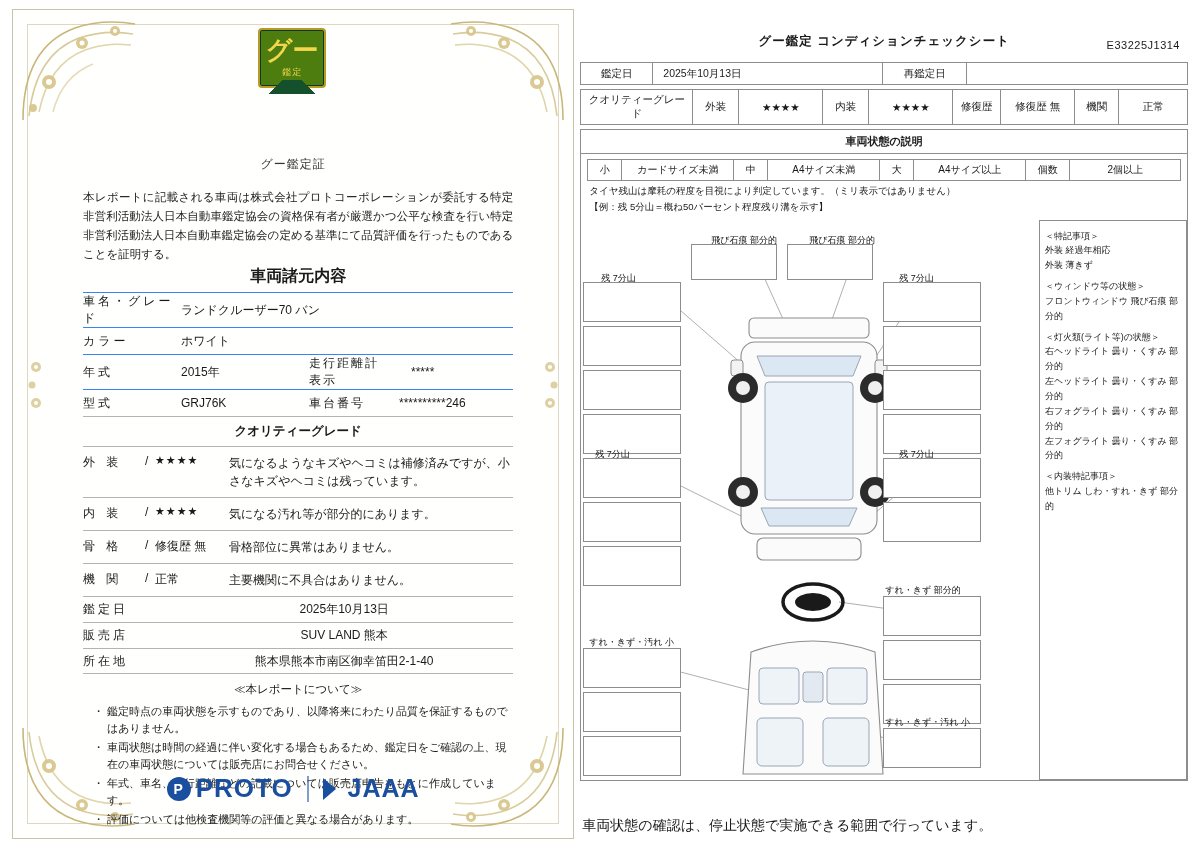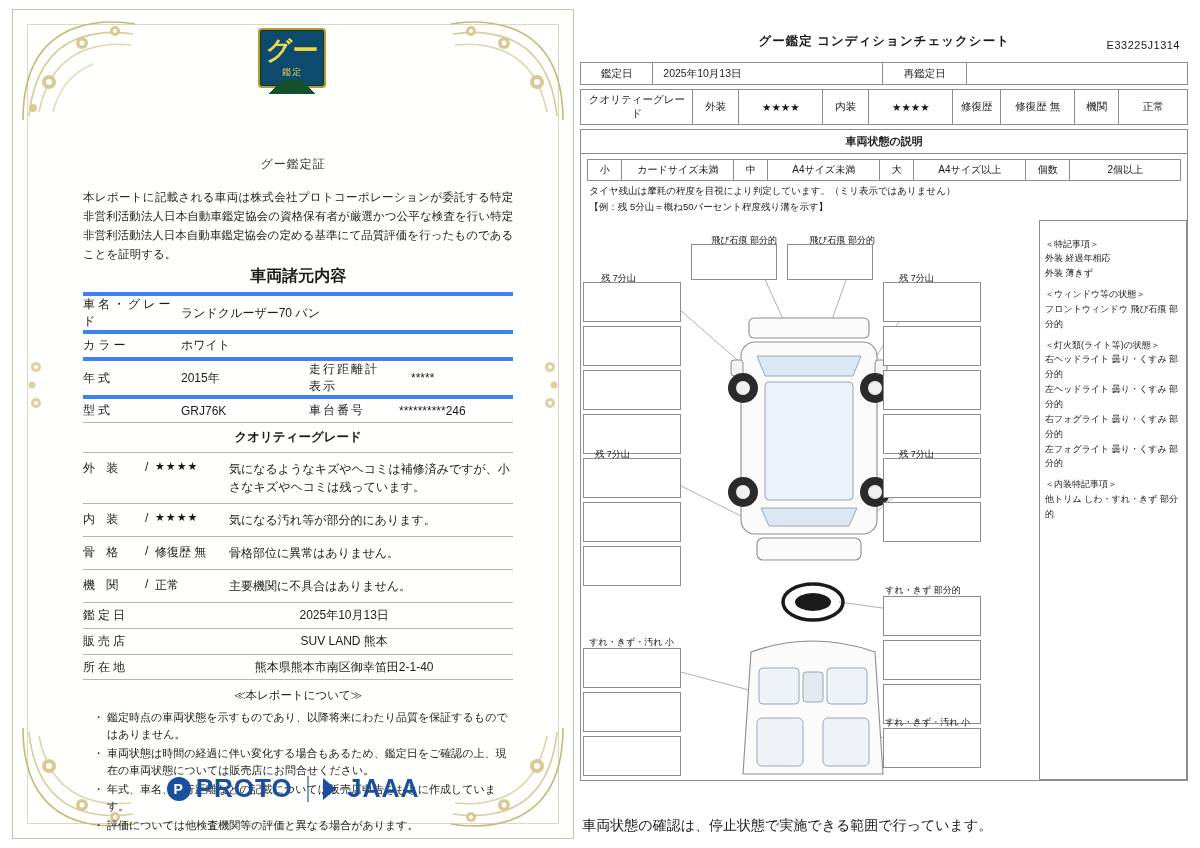"グー" .logo-badge { background: #0c4a6e -> #4d7c0f }
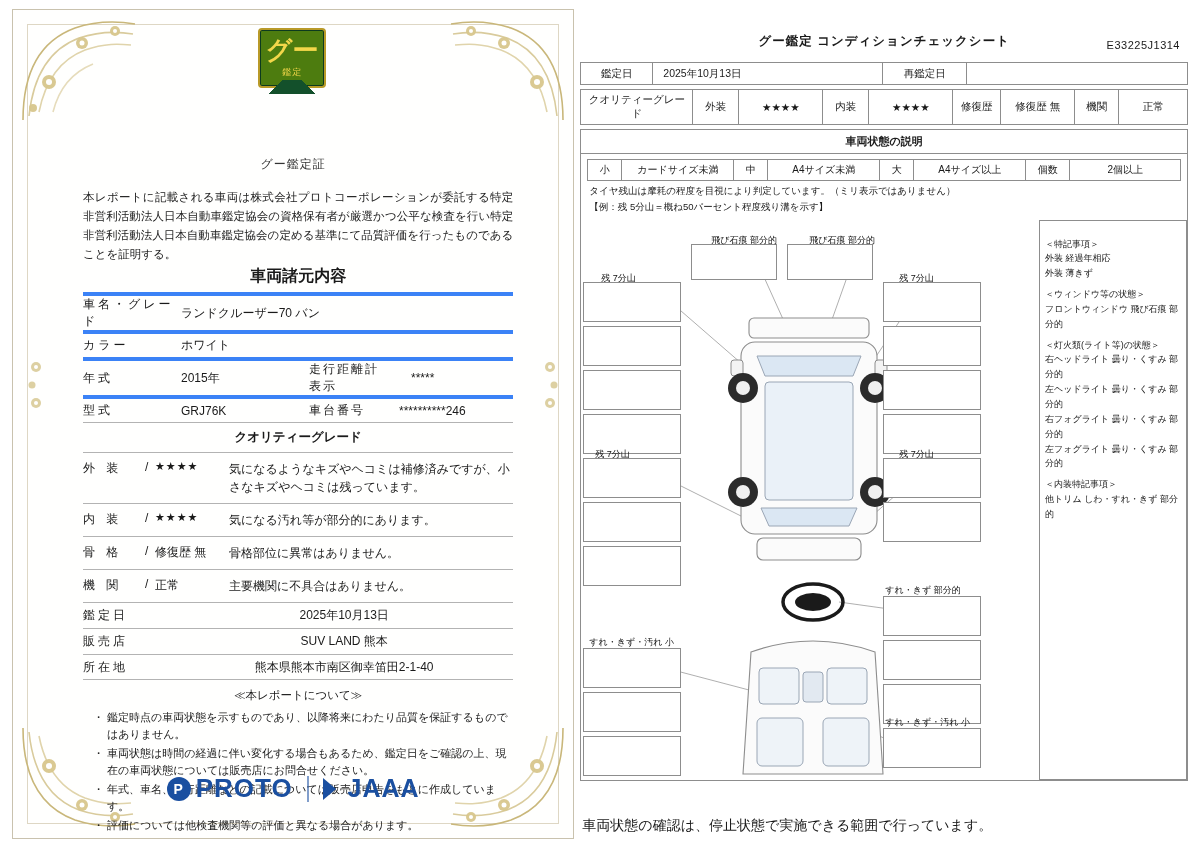"＜特記事項＞" div.rh { margin-top: 12px -> 4px }
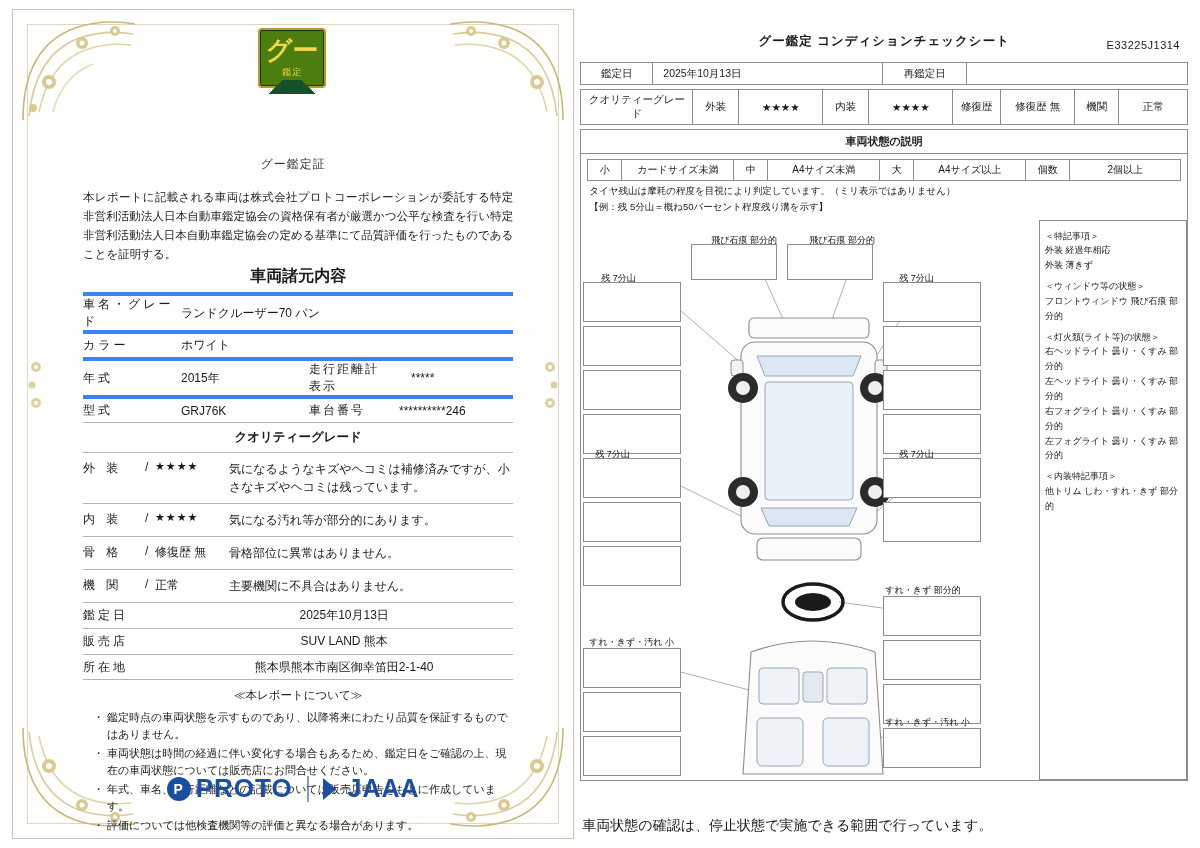"車名・グレード" .spec-row { border-top: 4px solid #3b82f6 -> 1px solid #3b82f6 }
